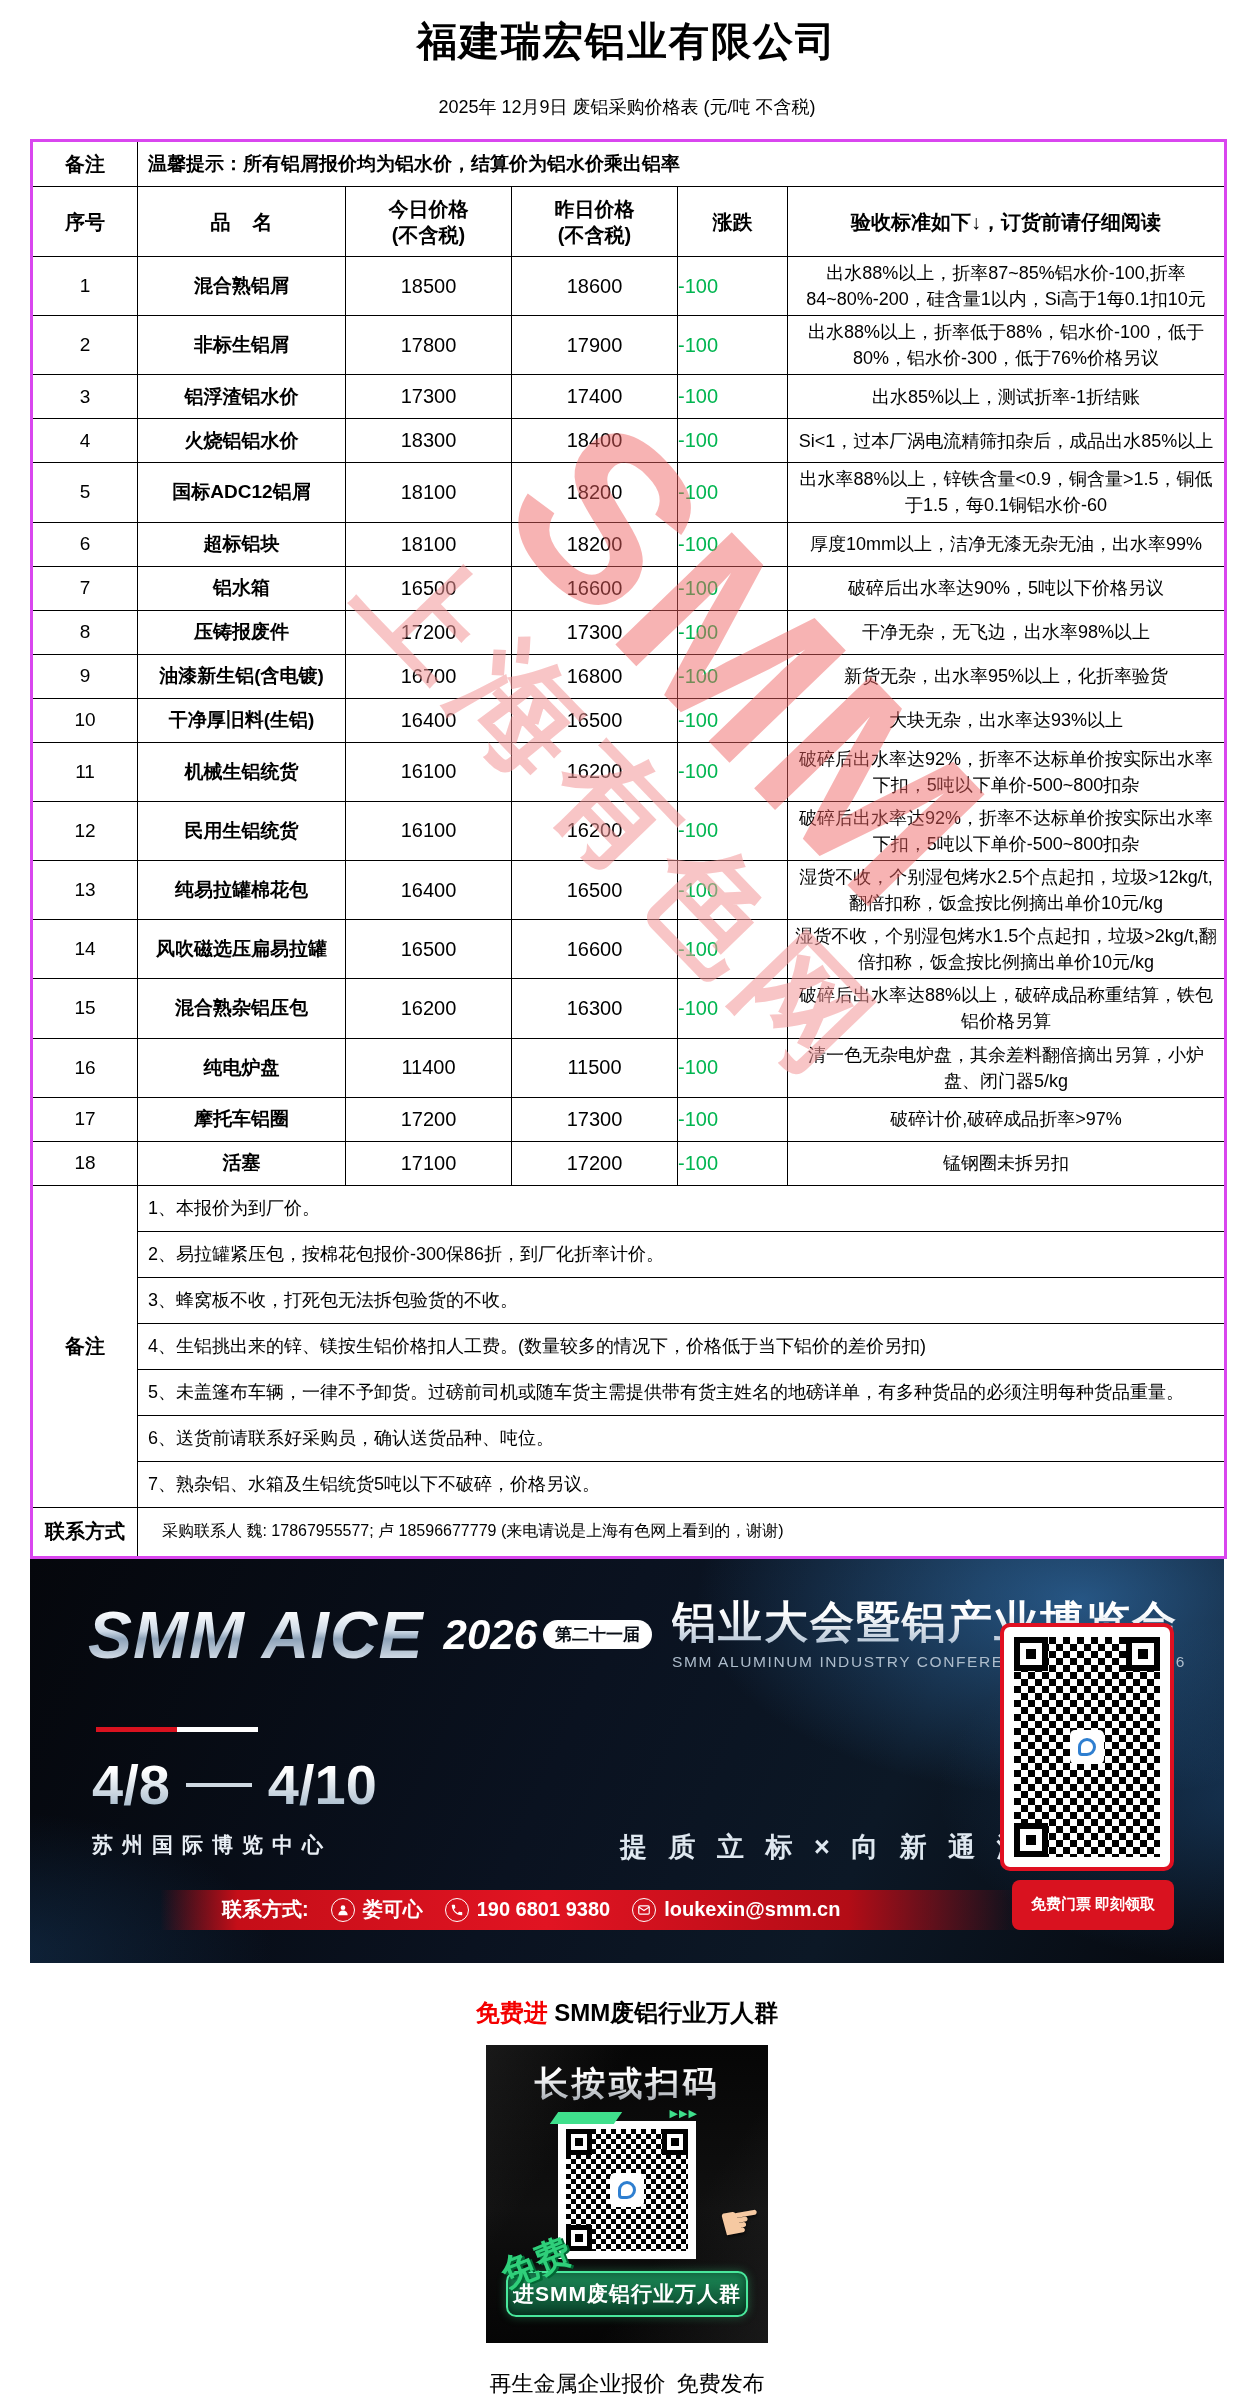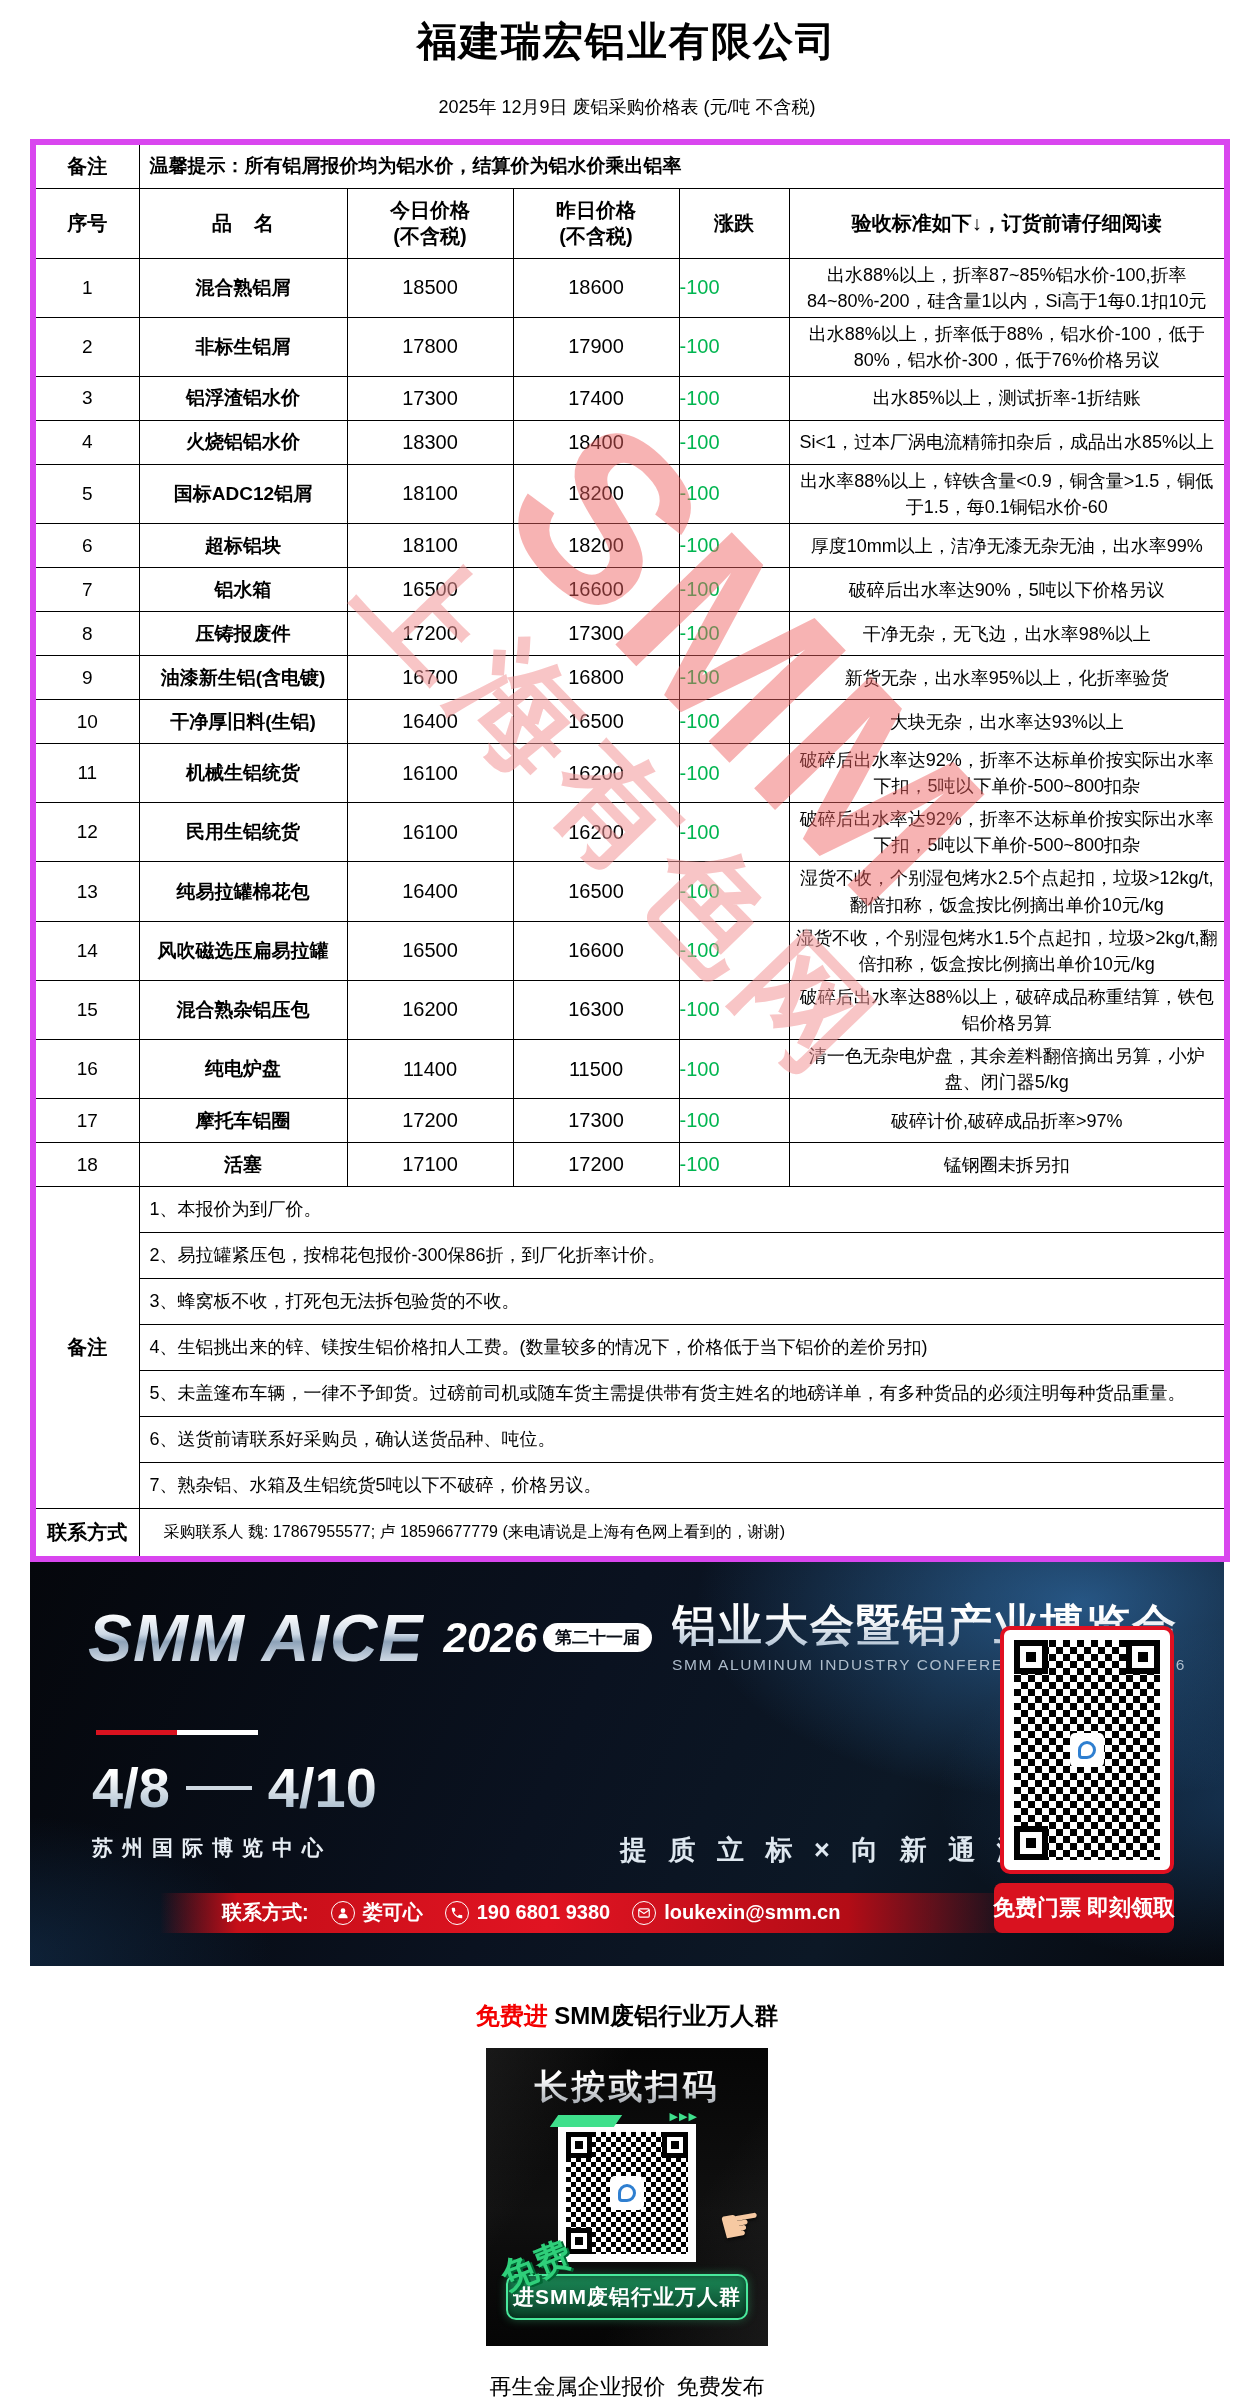"备注" table.price { border: 6px solid #d946ef -> 3px solid #d946ef }
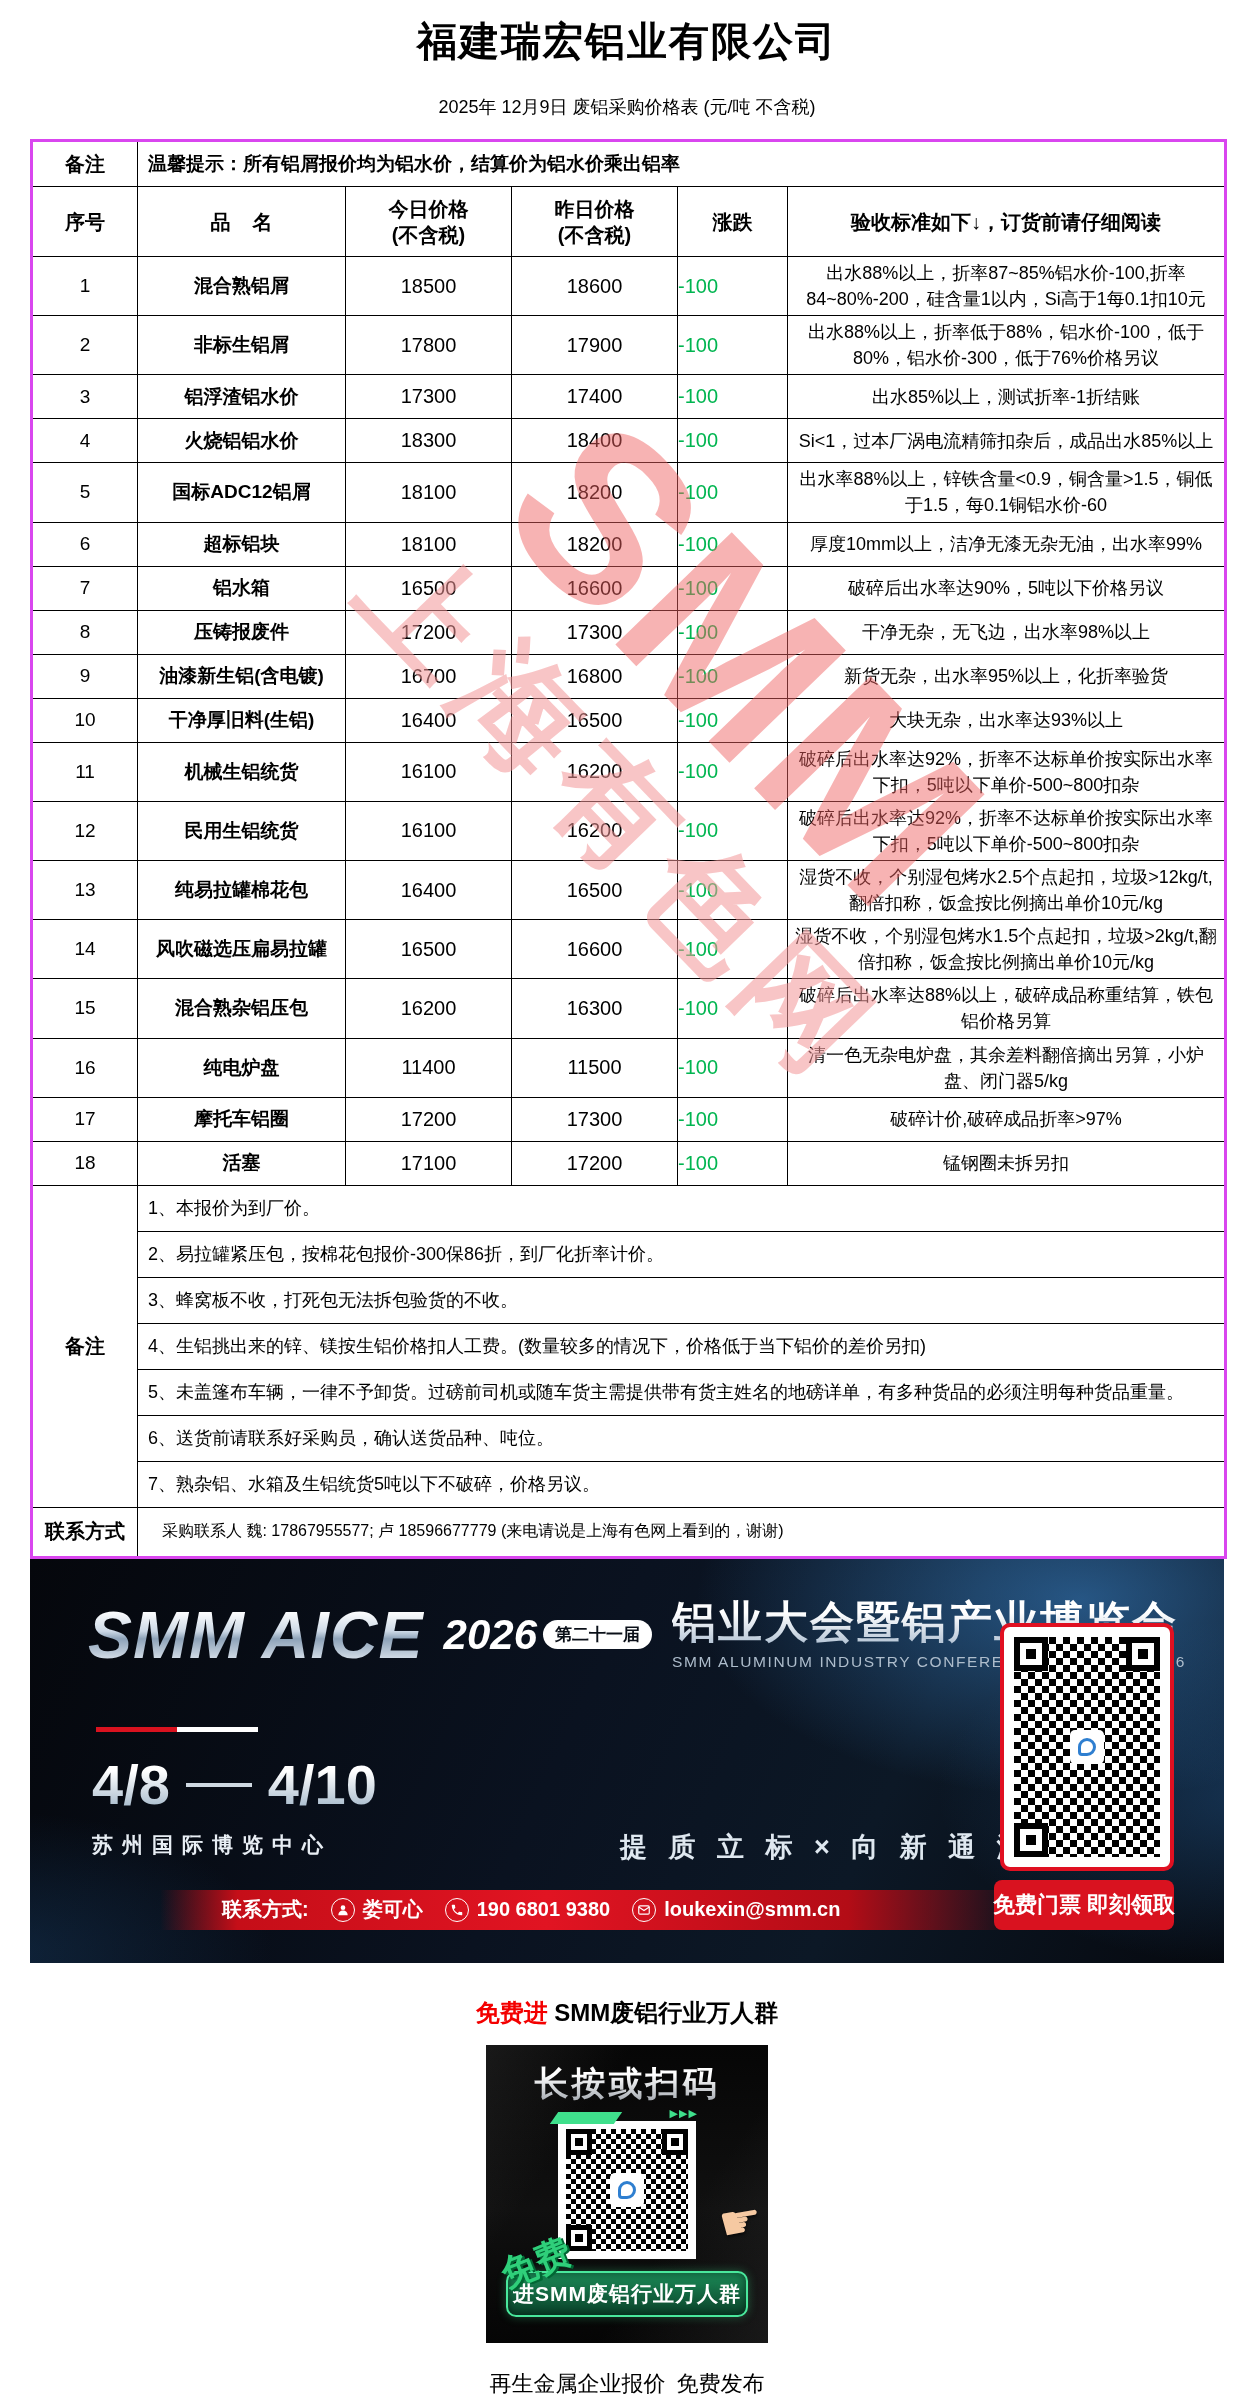"免费门票 即刻领取" .banner-ticket { font-size: 22px -> 15px; width: 180px -> 162px }
